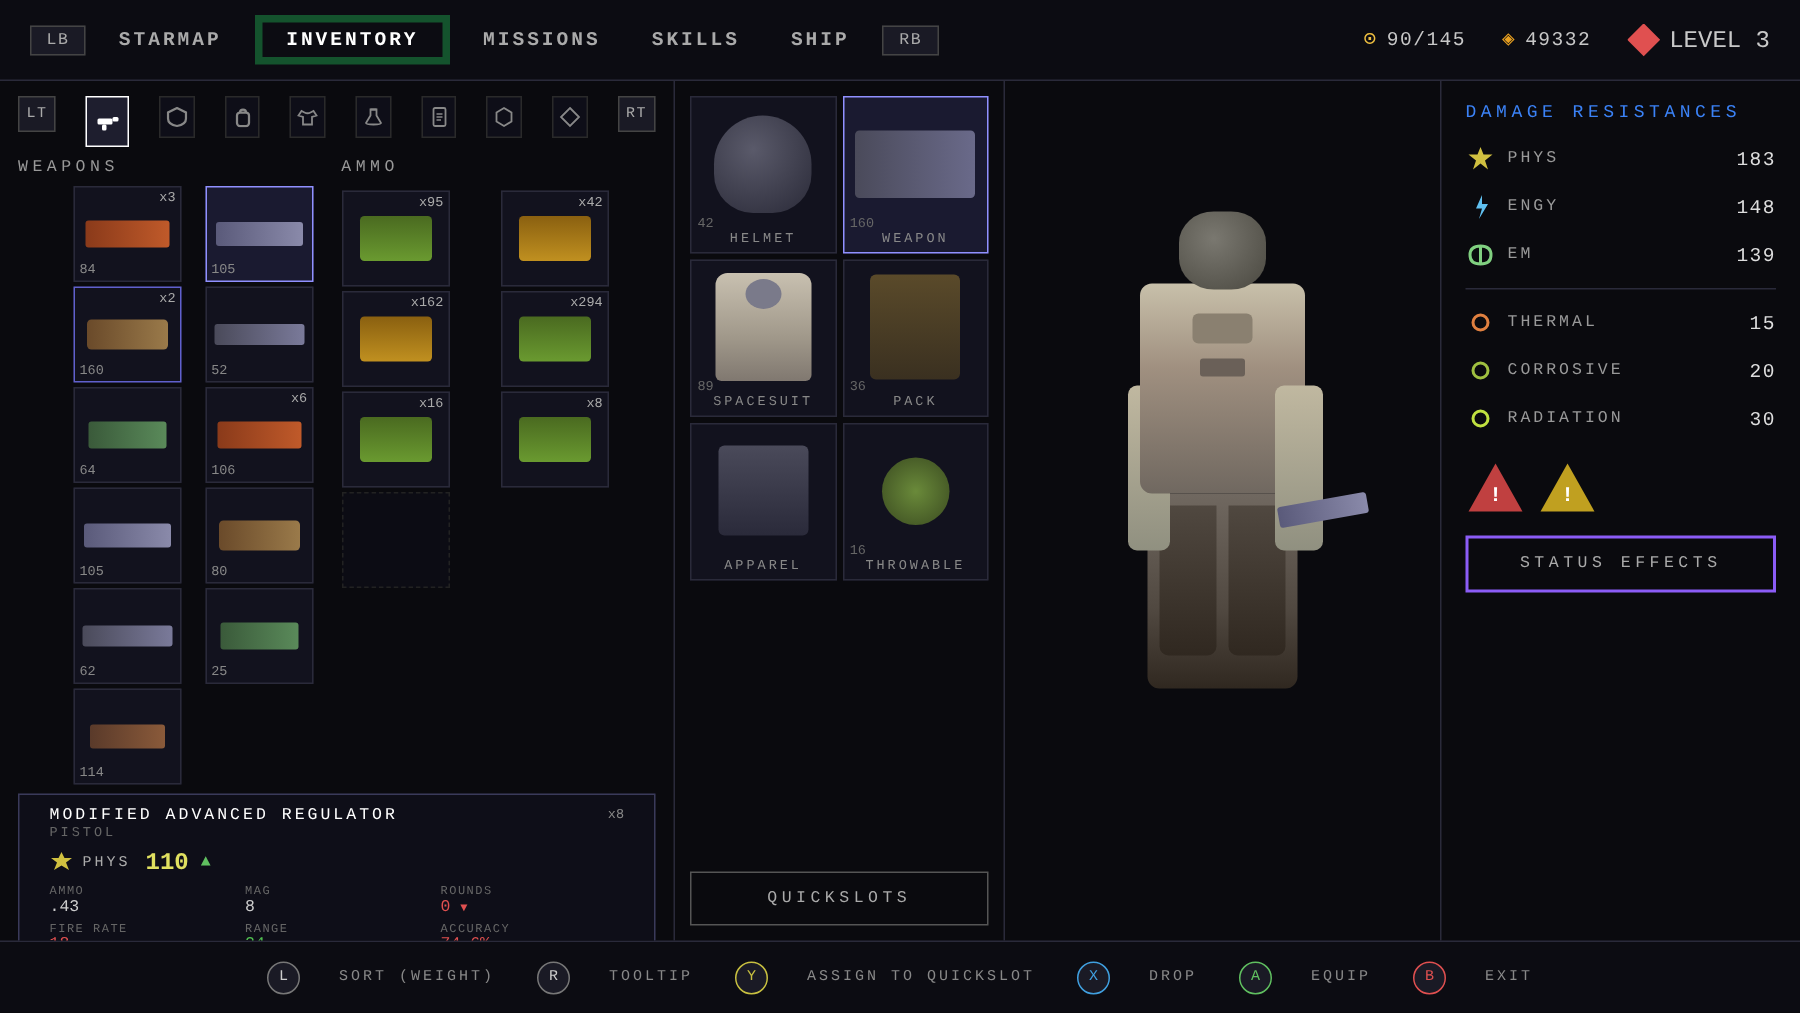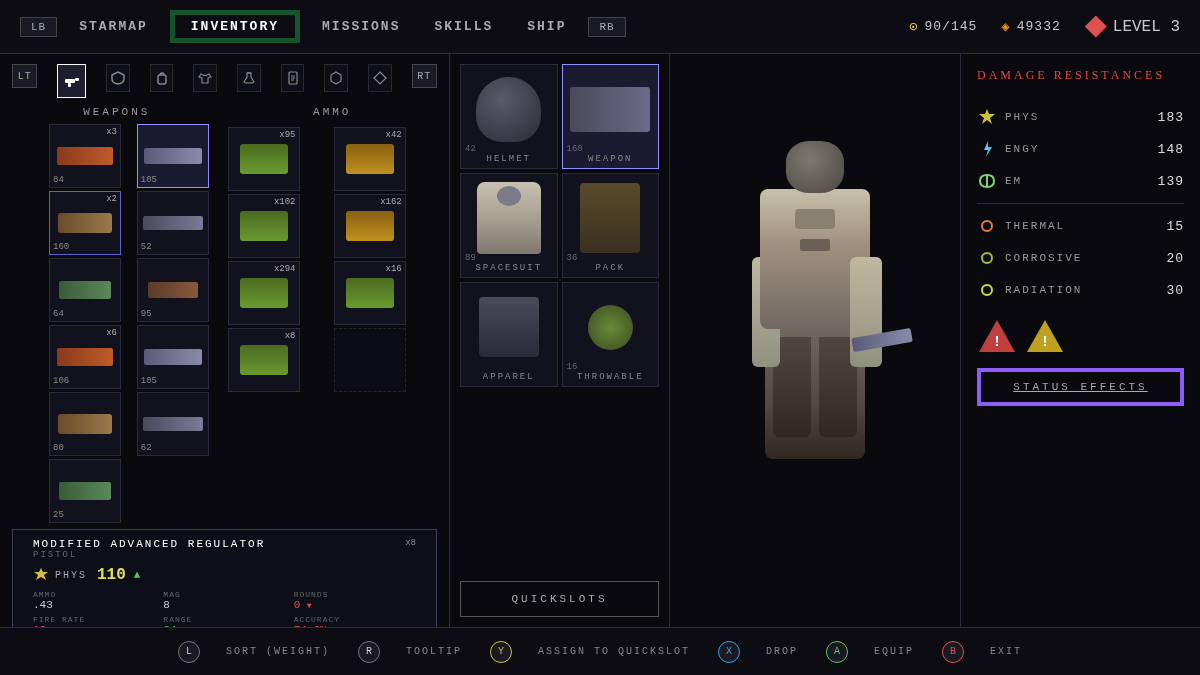"DAMAGE RESISTANCES" .dmg-res-title { color: #ef4444 -> #3b82f6; font-family: Liberation Serif, serif -> none; margin-bottom: 24px -> 14px }
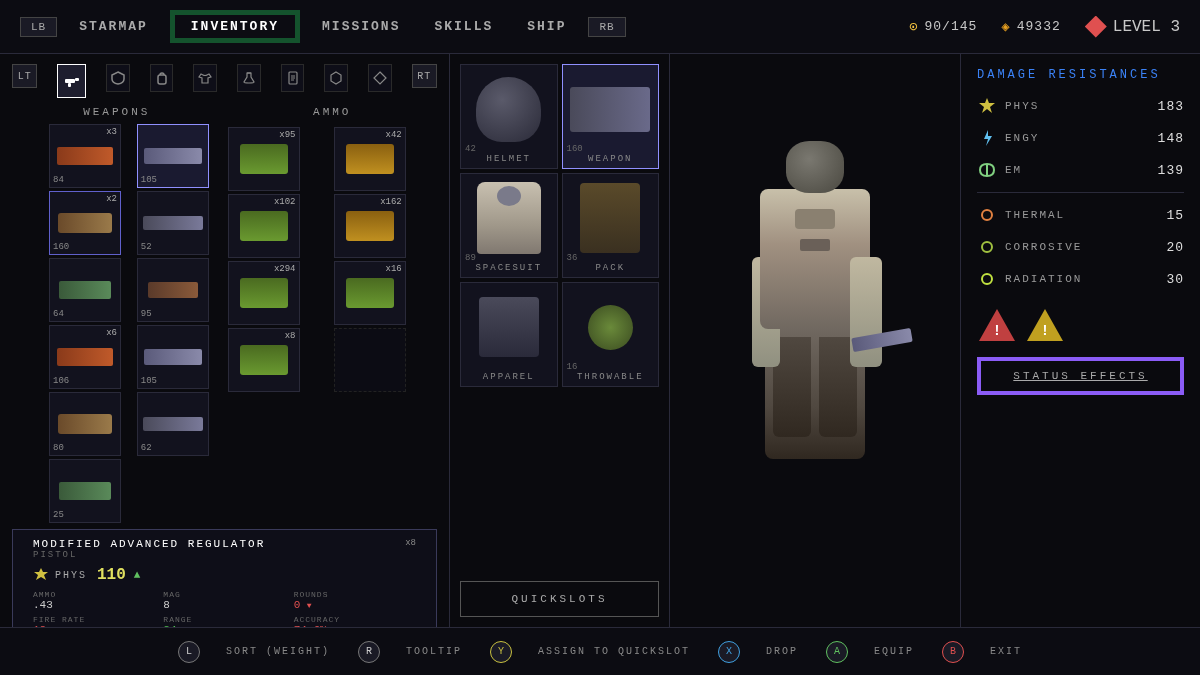"WEAPONS" .inv-section-title { text-align: center -> none }
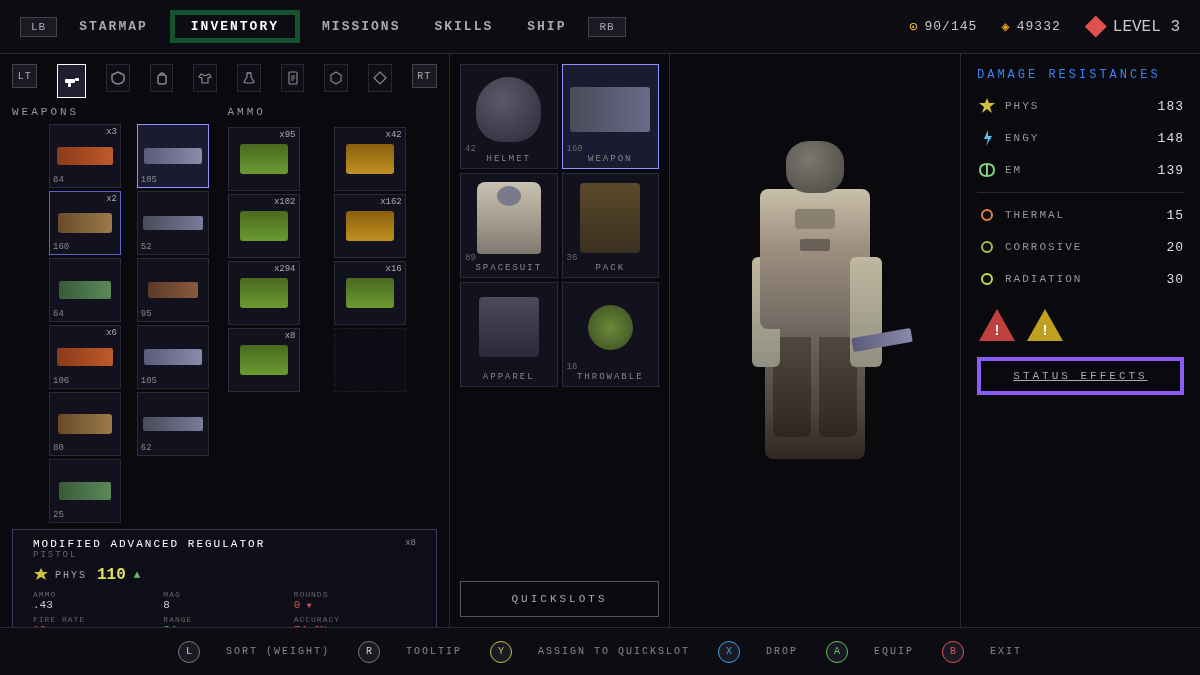"x102" div.item-cell { html: <div> <div></div> <span>x102</span> </div> -> none }
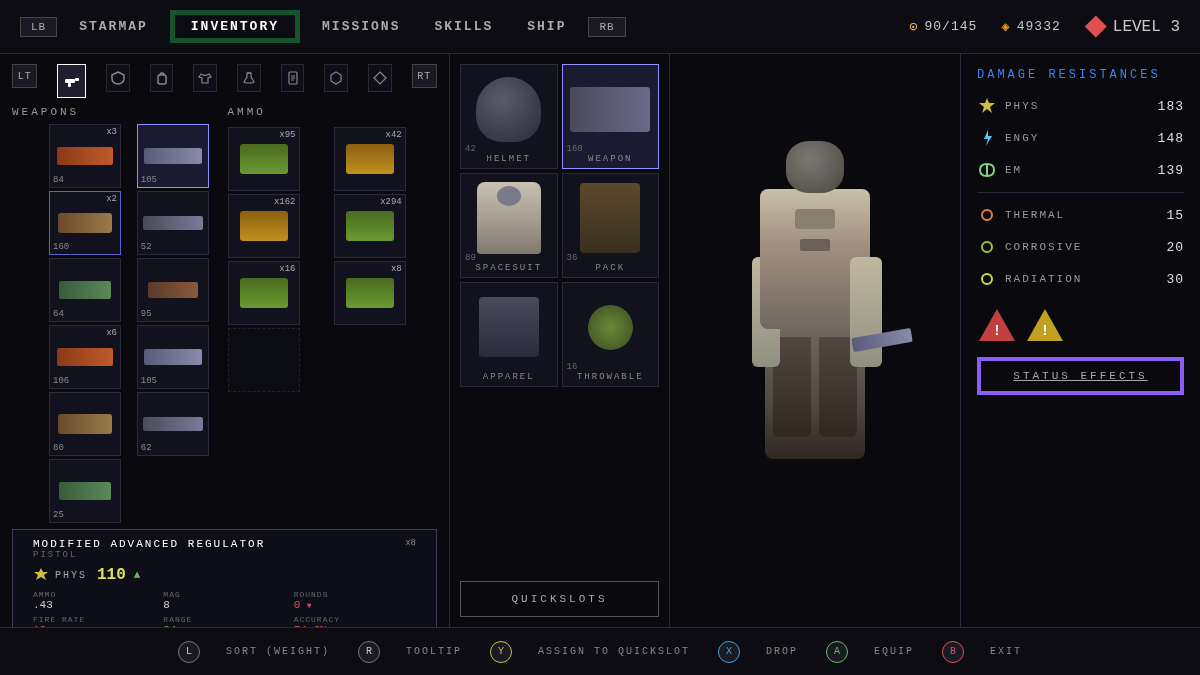"95" div.item-cell { html: <div> <div></div> <span>95</span> </div> -> none }
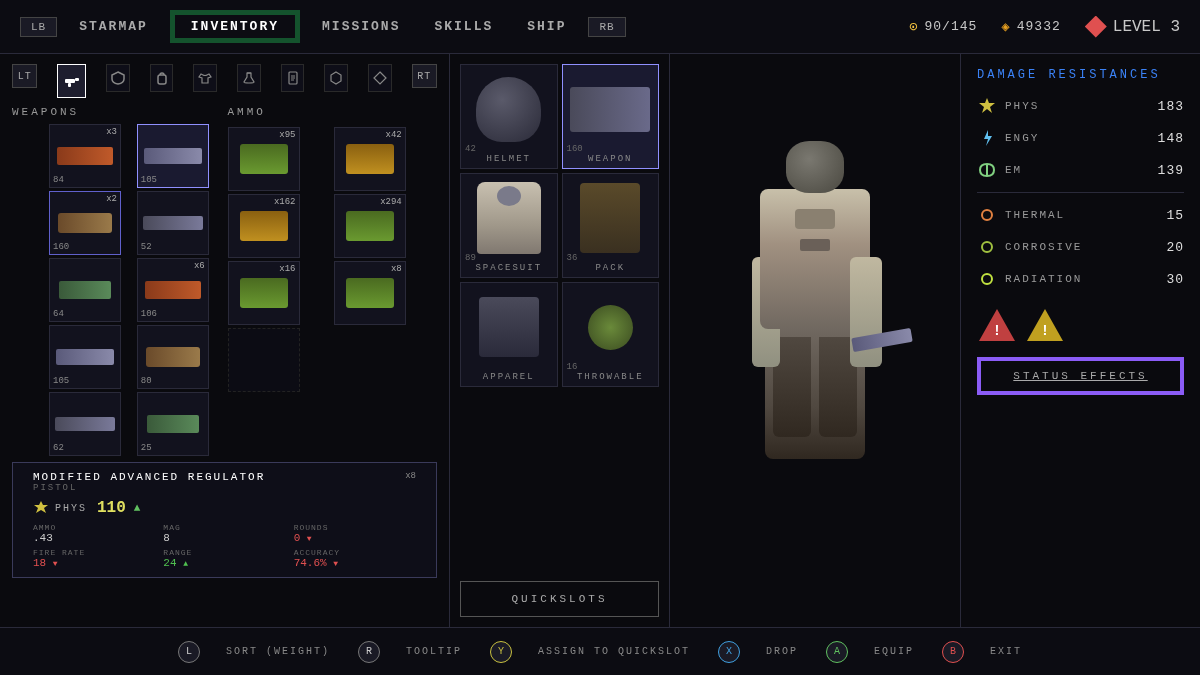"STATUS EFFECTS" .status-effects-btn { border: 4px solid #8b5cf6 -> 2px solid #8b5cf6; text-decoration: underline -> none }
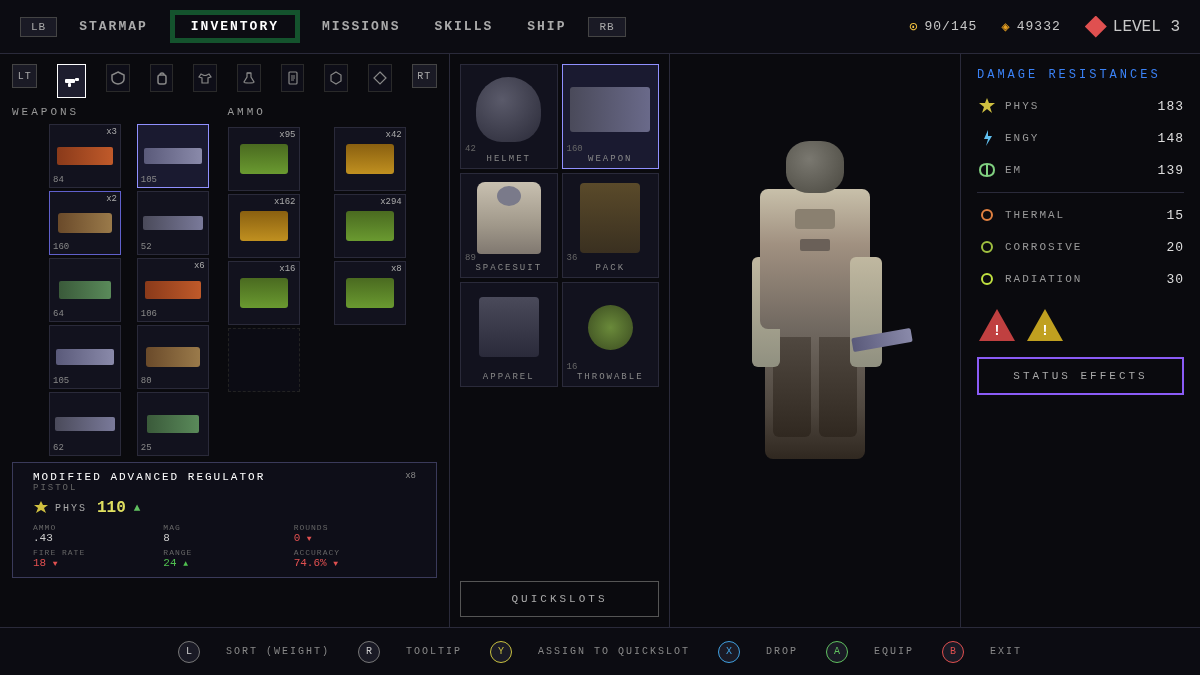"114" div.item-cell { html: none -> <div> <div></div> <span>114</span> </div> }
